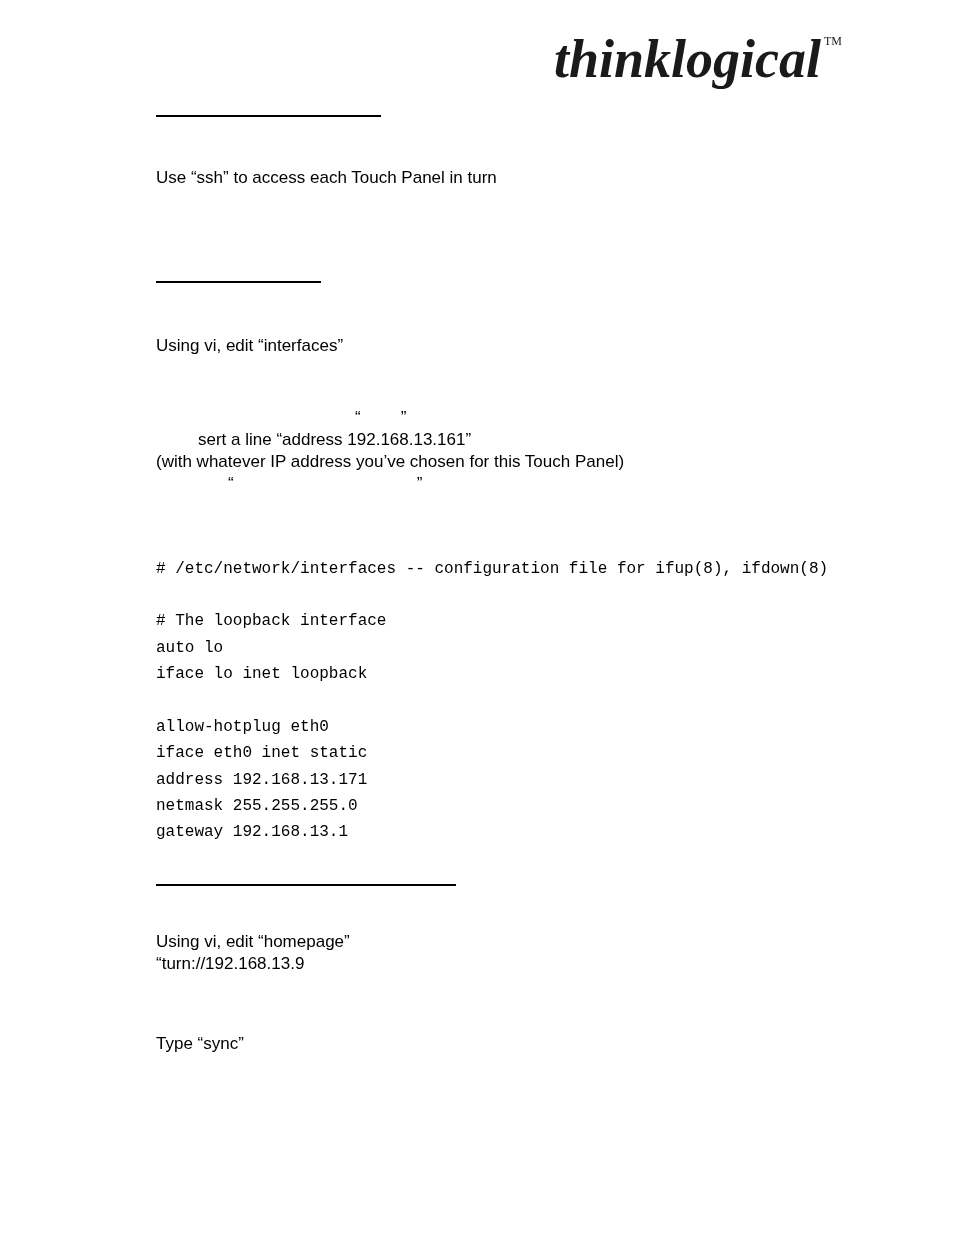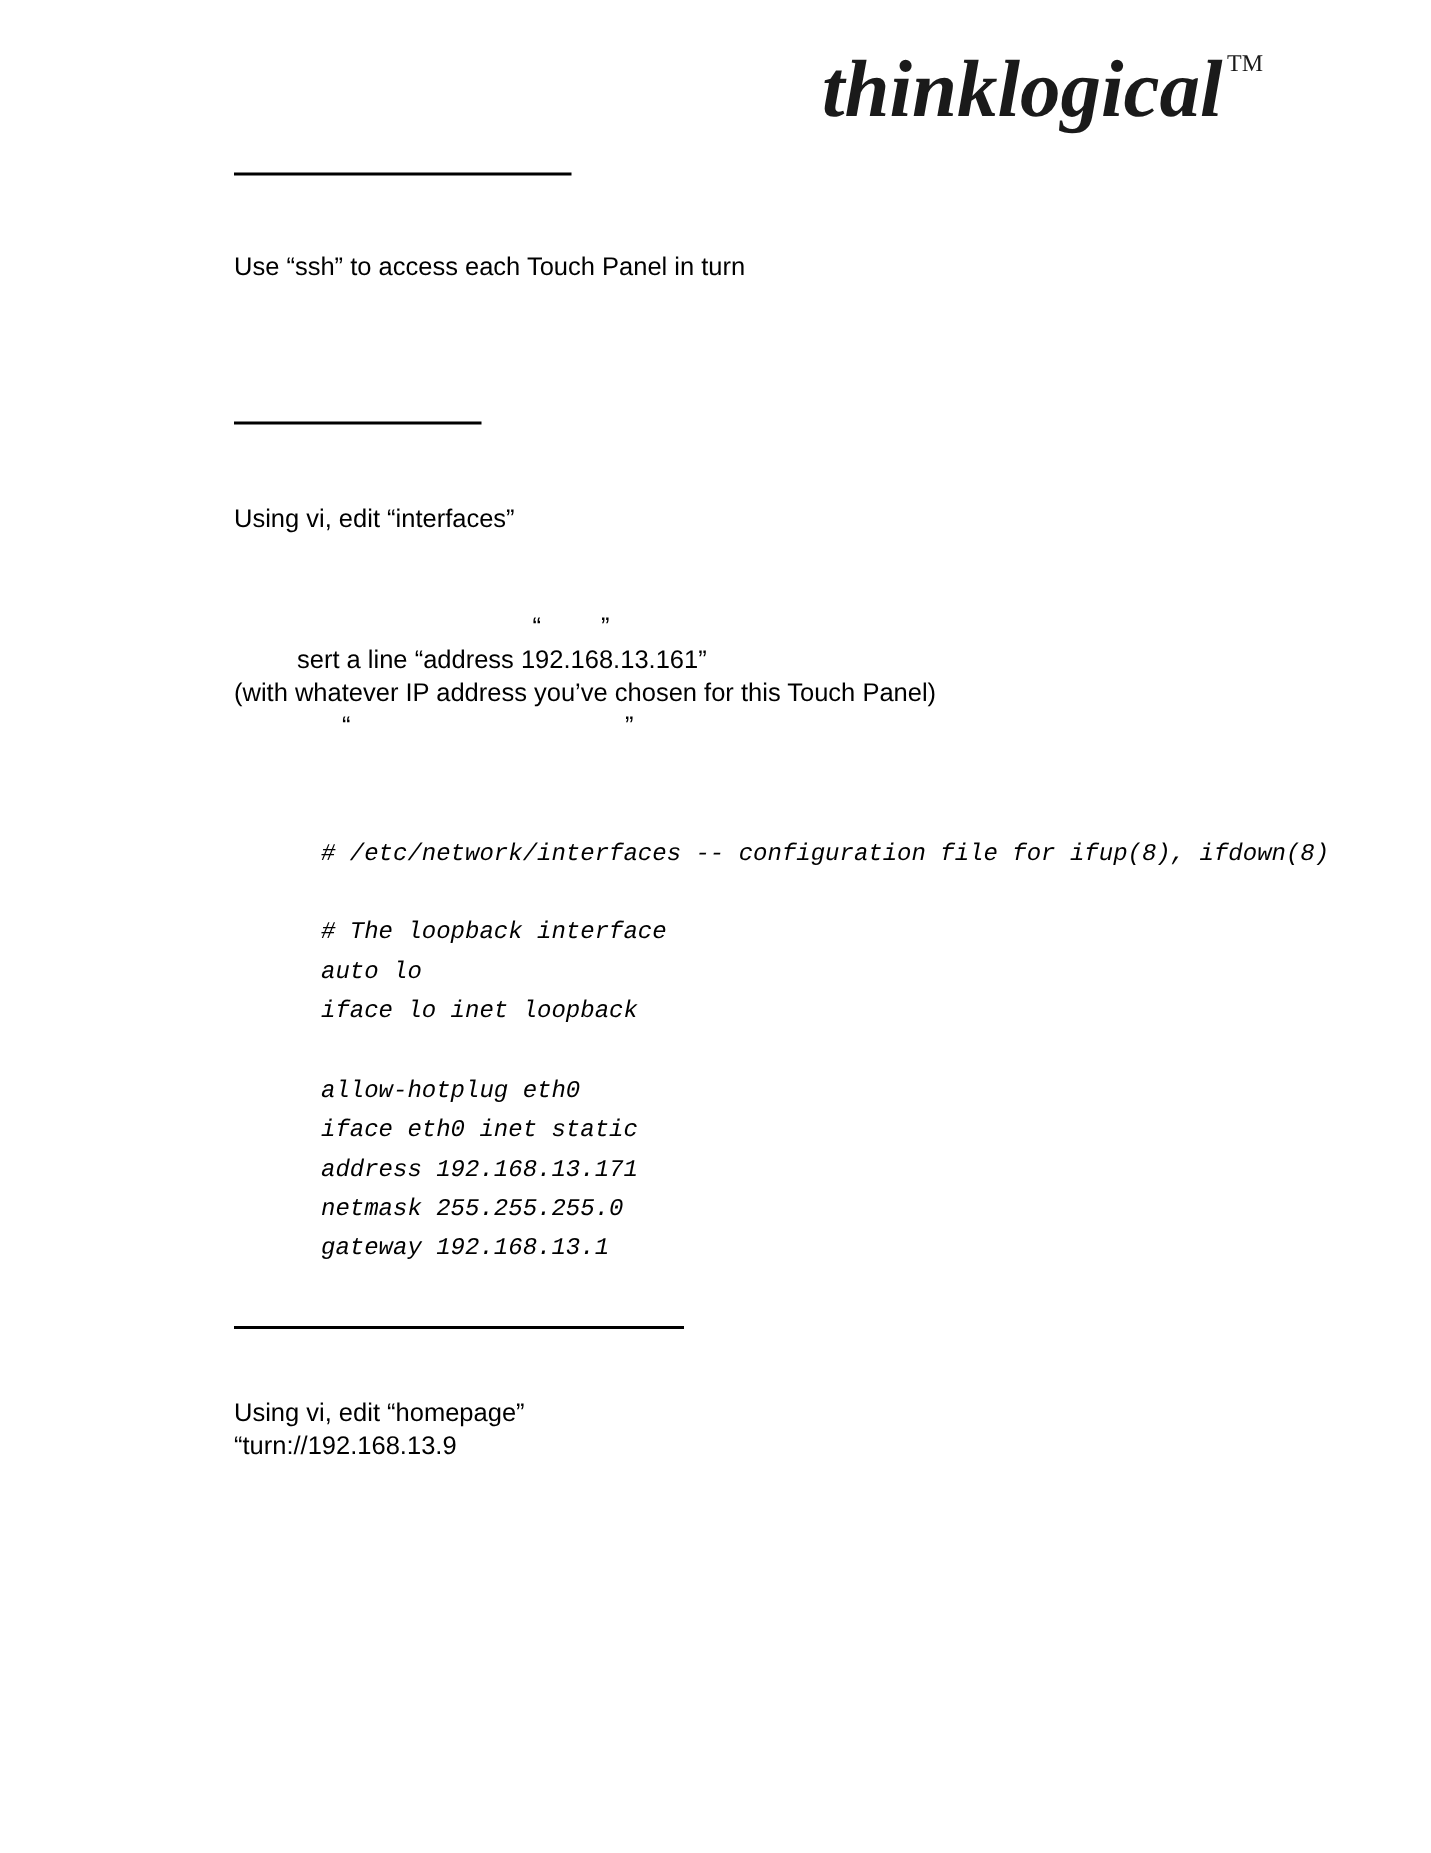"TM" .logo sup { font-size: 16px -> 12px }
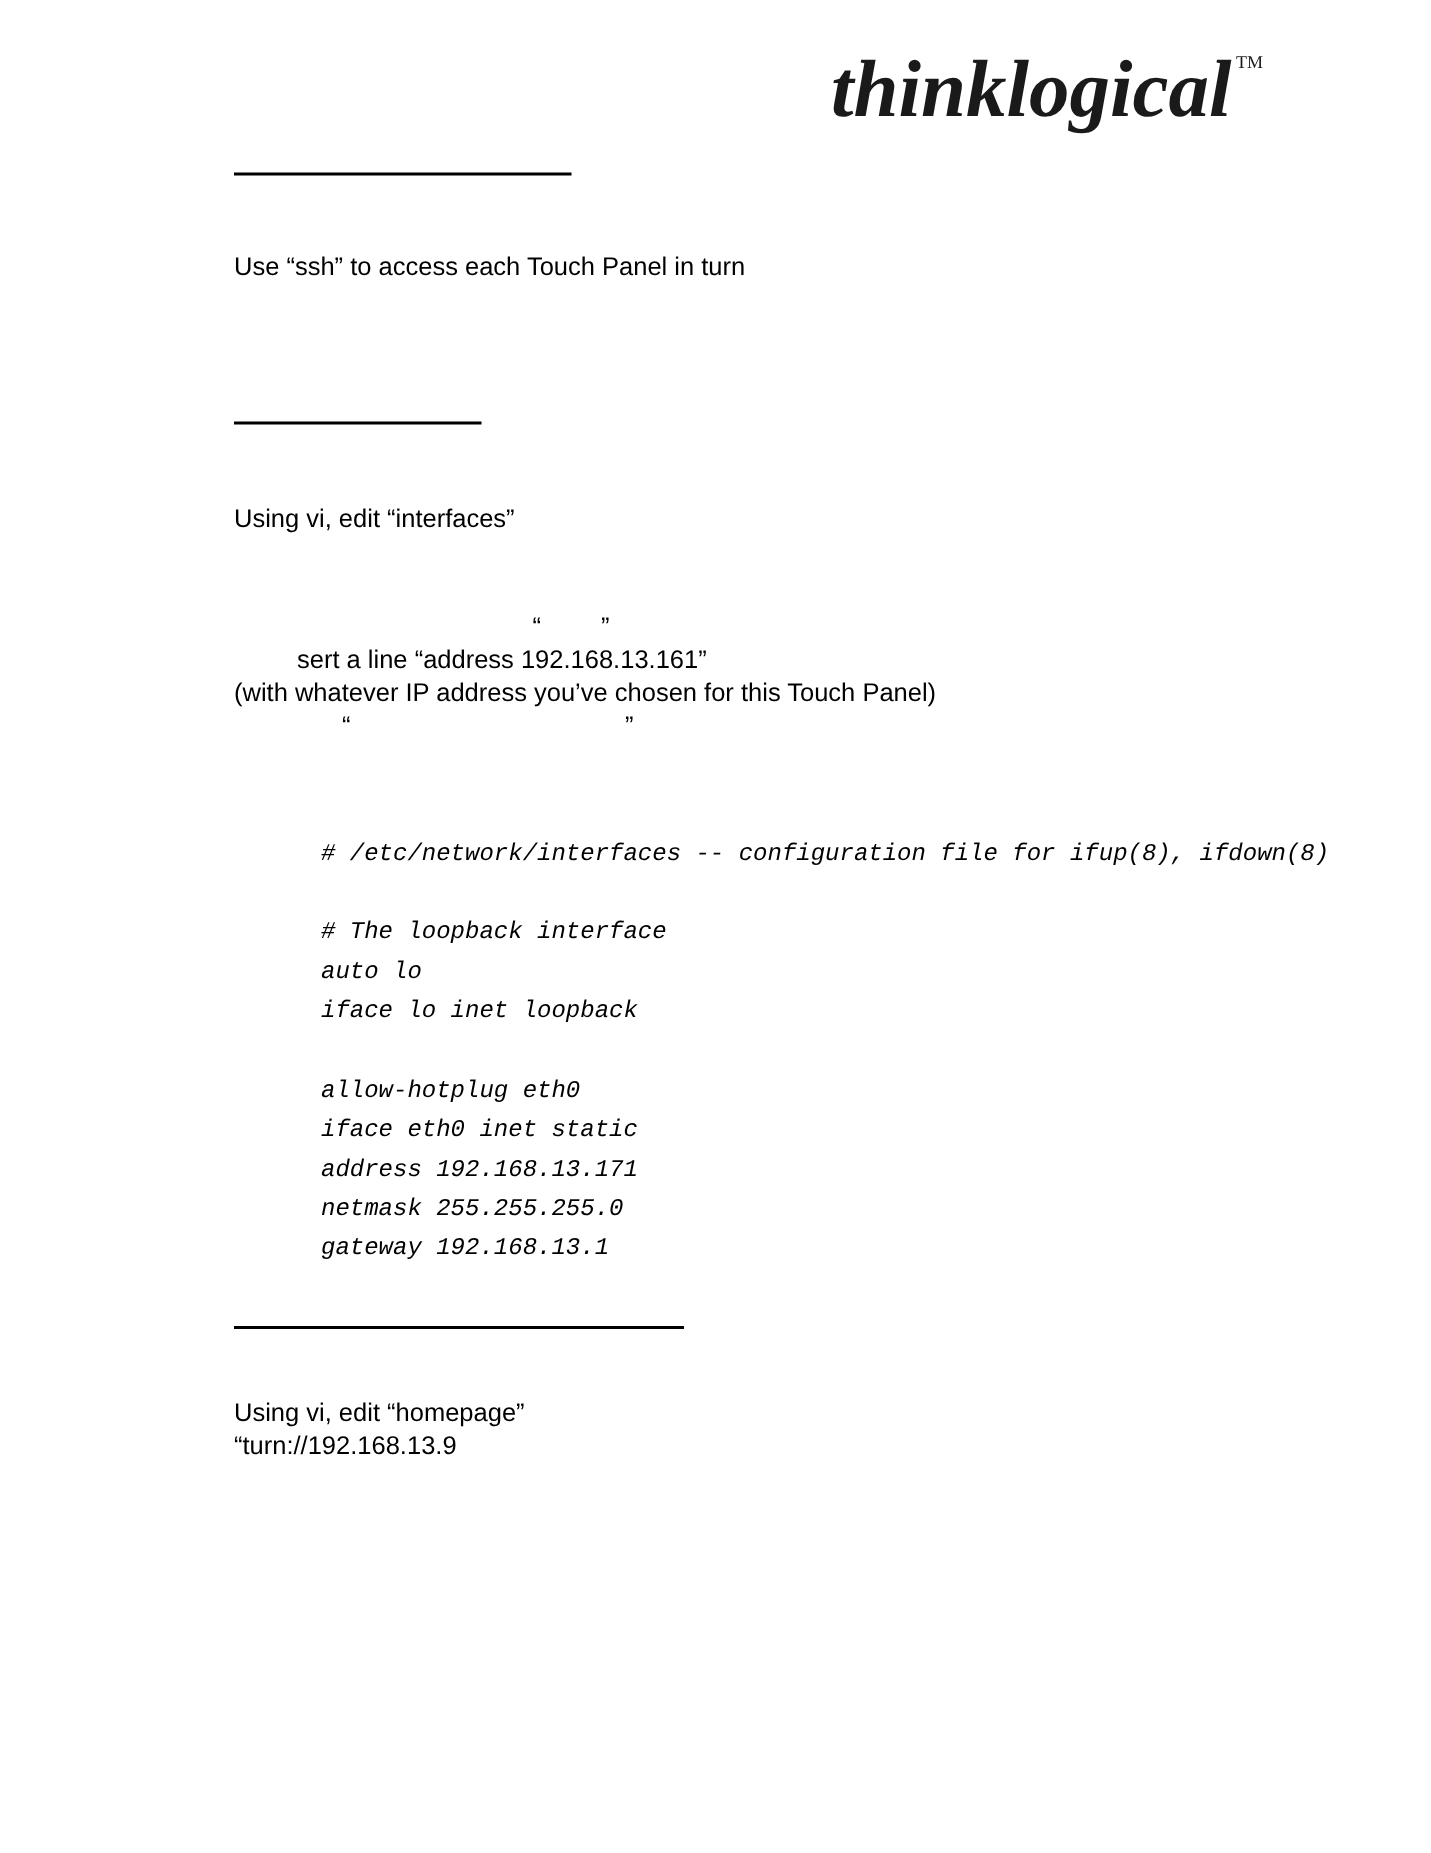"# /etc/network/interfaces --" .mono { font-style: italic -> none; margin-left: 58px -> none }
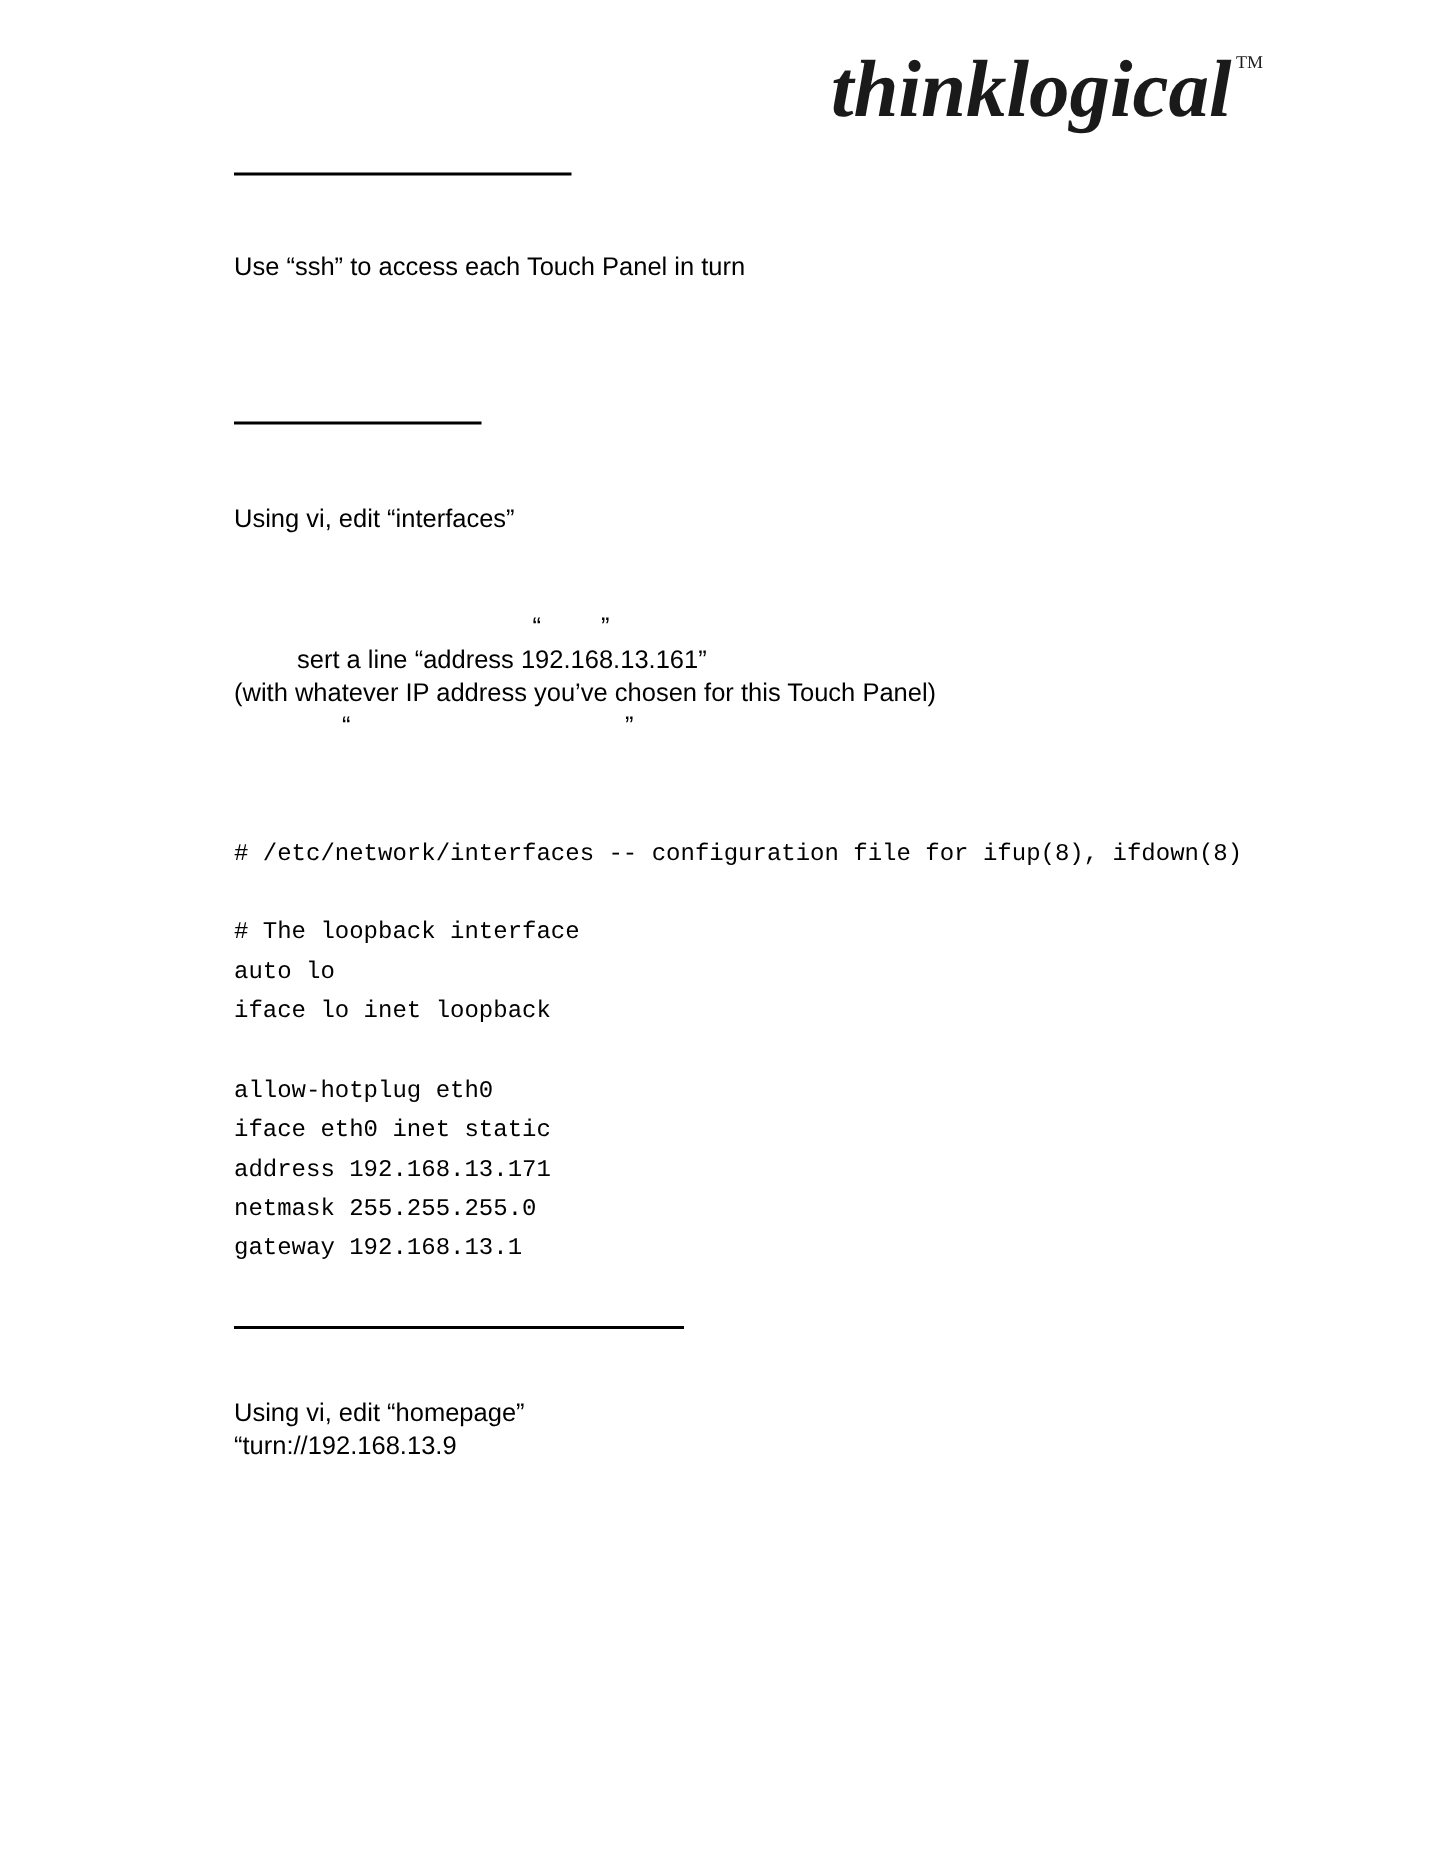"Type “sync”" div { html: none -> <div>Type “sync”</div> }
